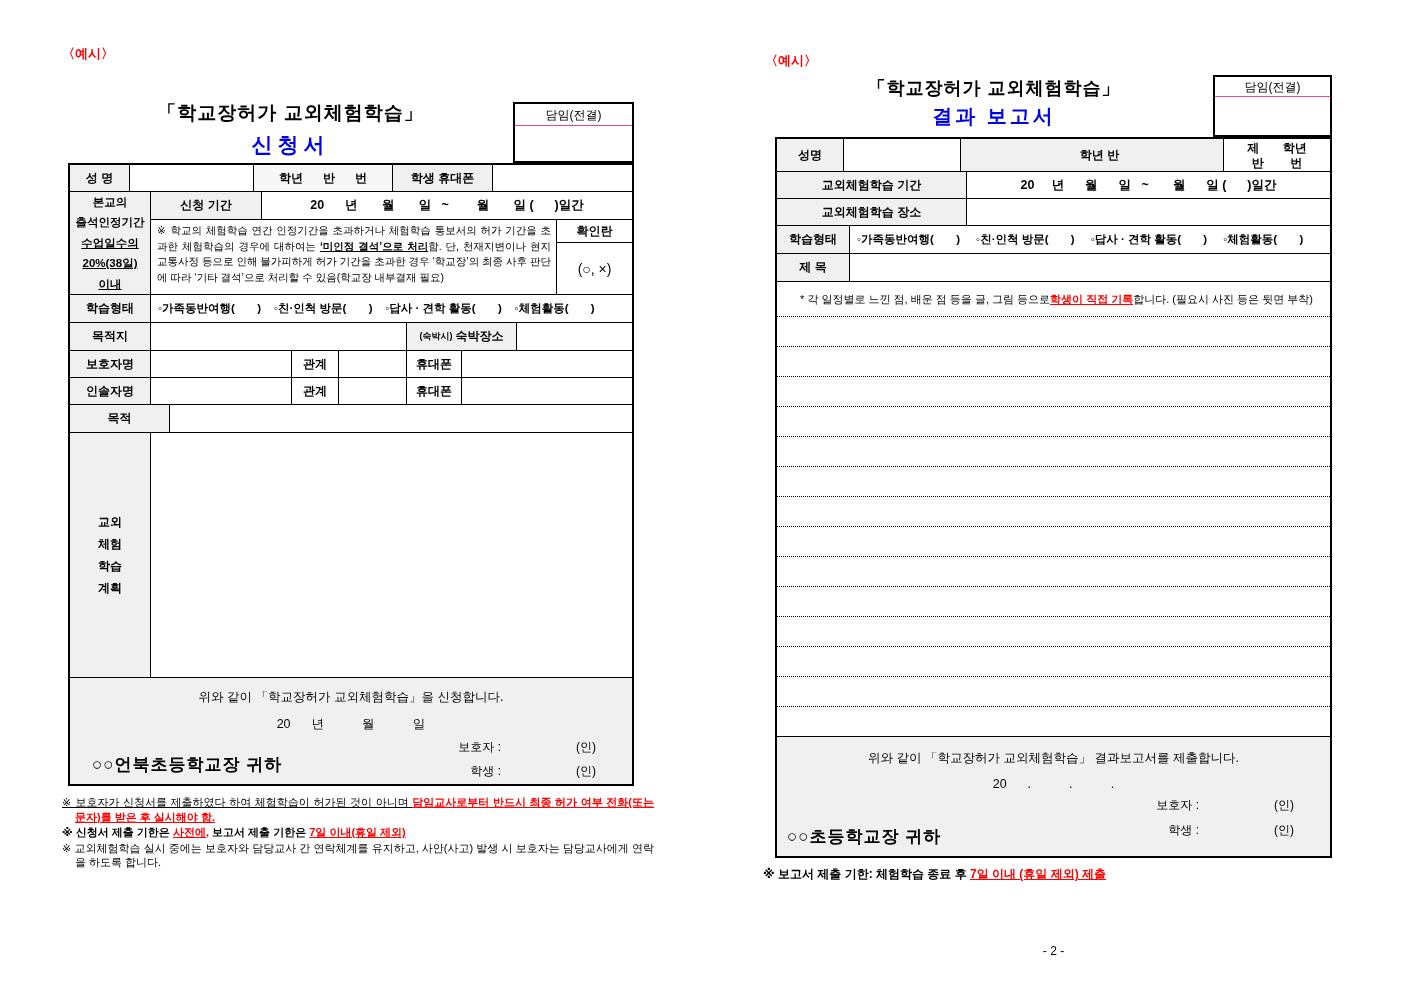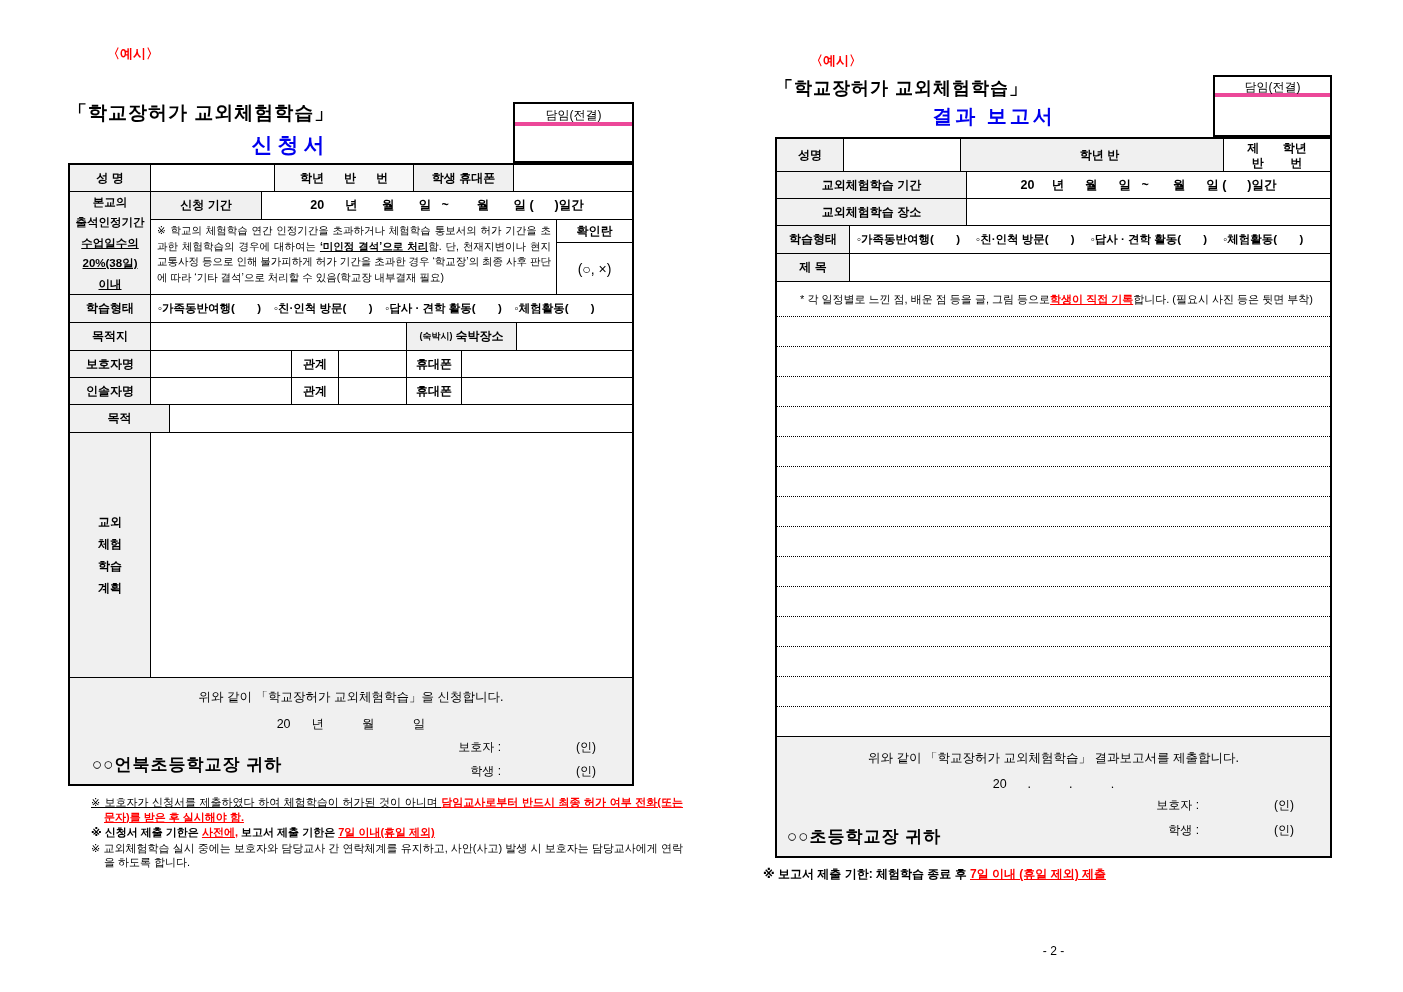"〈예시〉" .ex-tag { margin-left: 45px -> none }
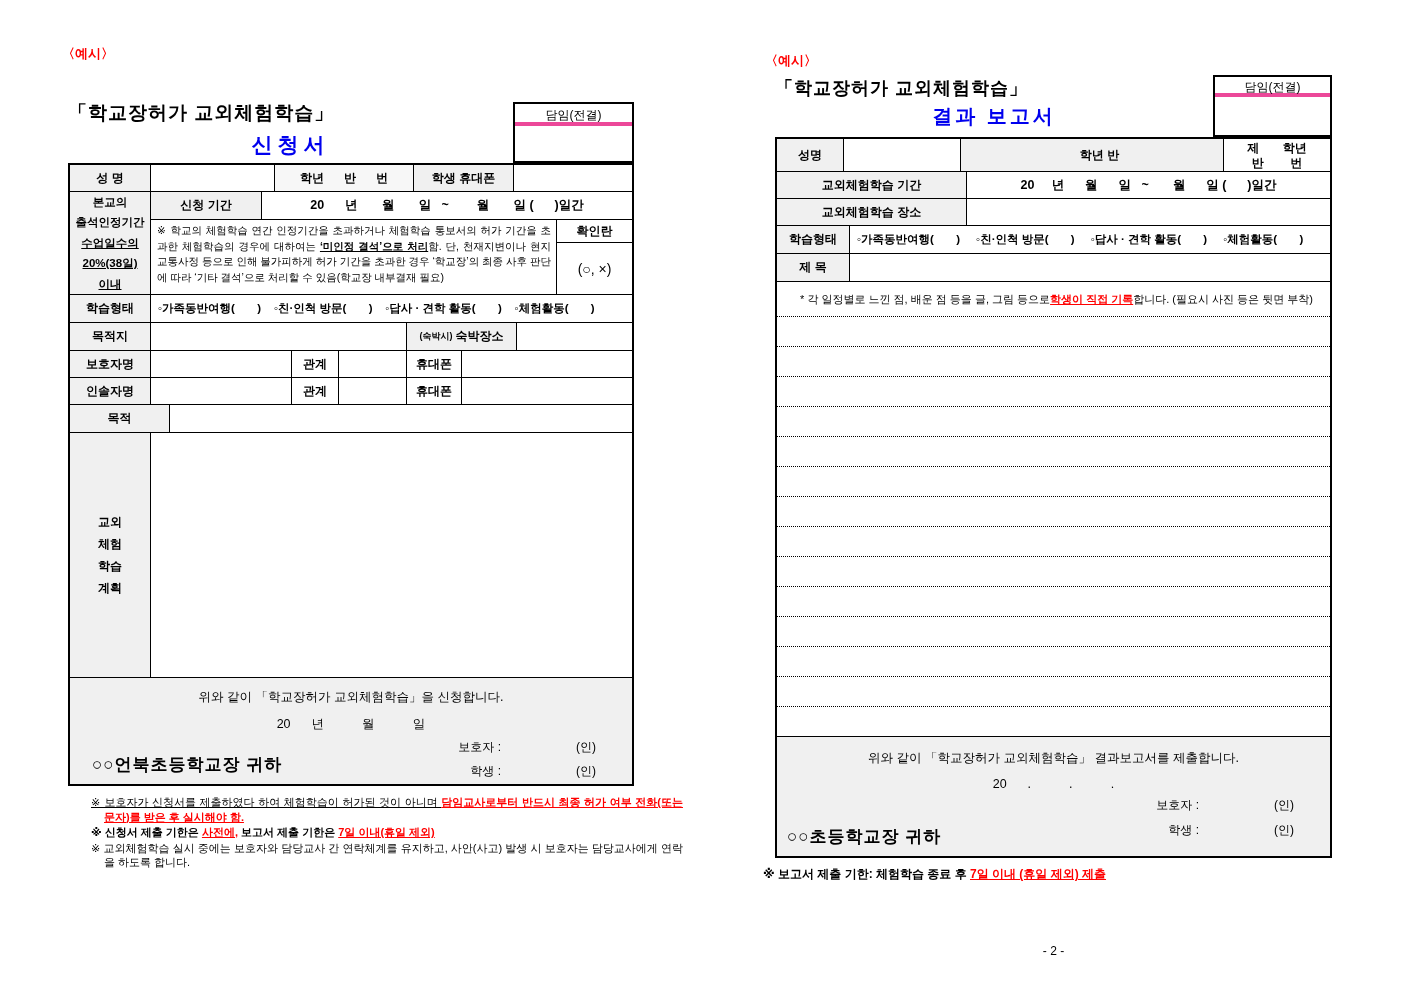"「학교장허가 교외체험학습」" .title1 { text-align: left -> center }
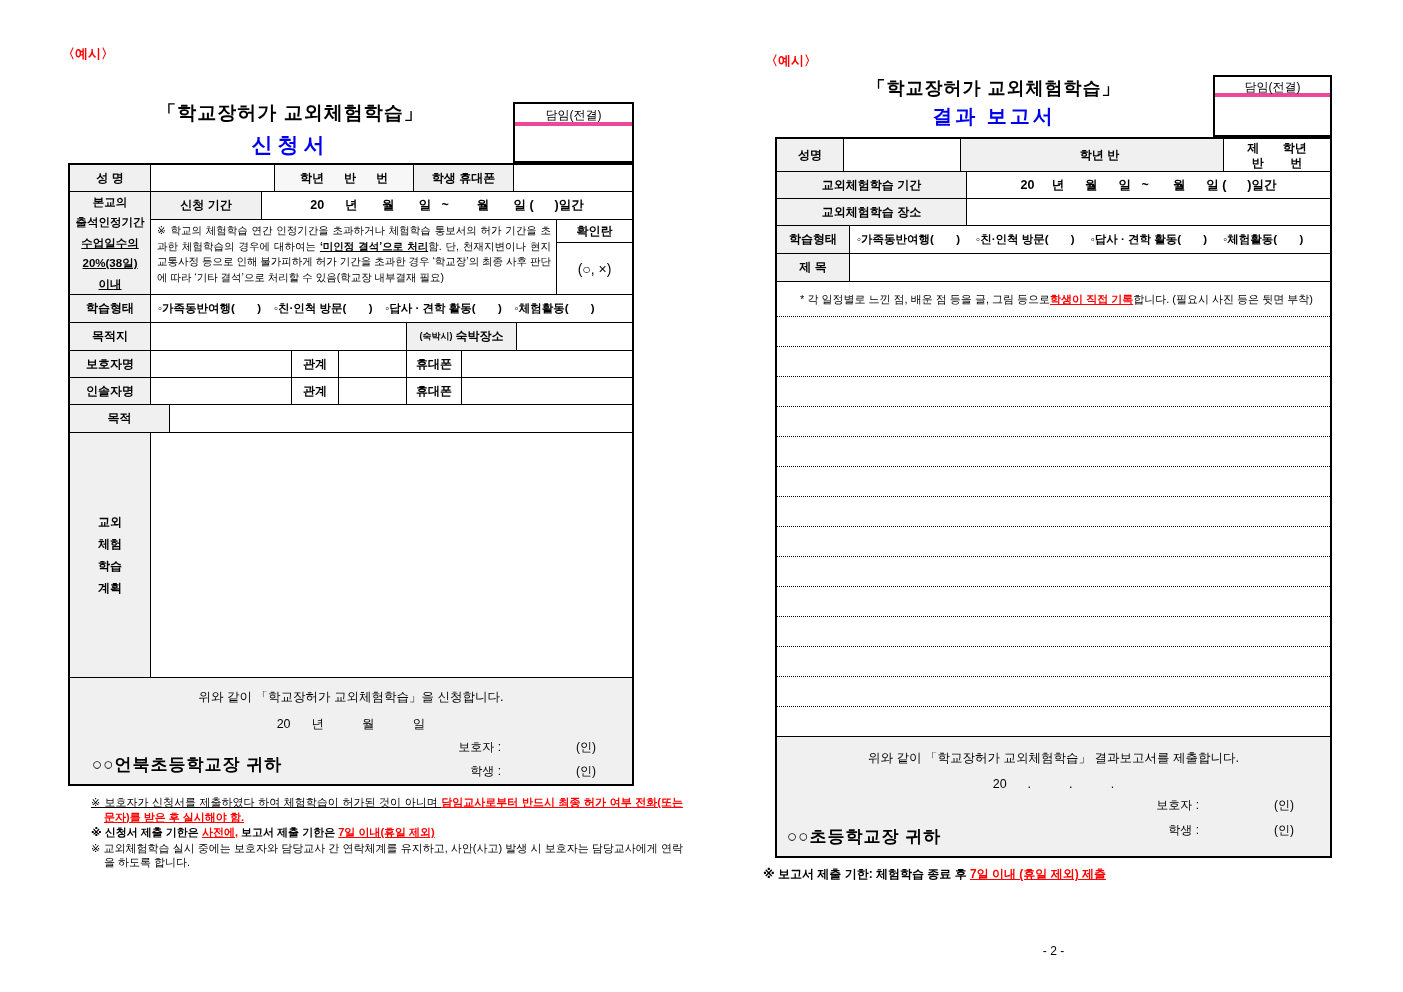"담임(전결)" .approval .ap-h { border-bottom: 4px solid #ec4899 -> 1px solid #ec4899 }
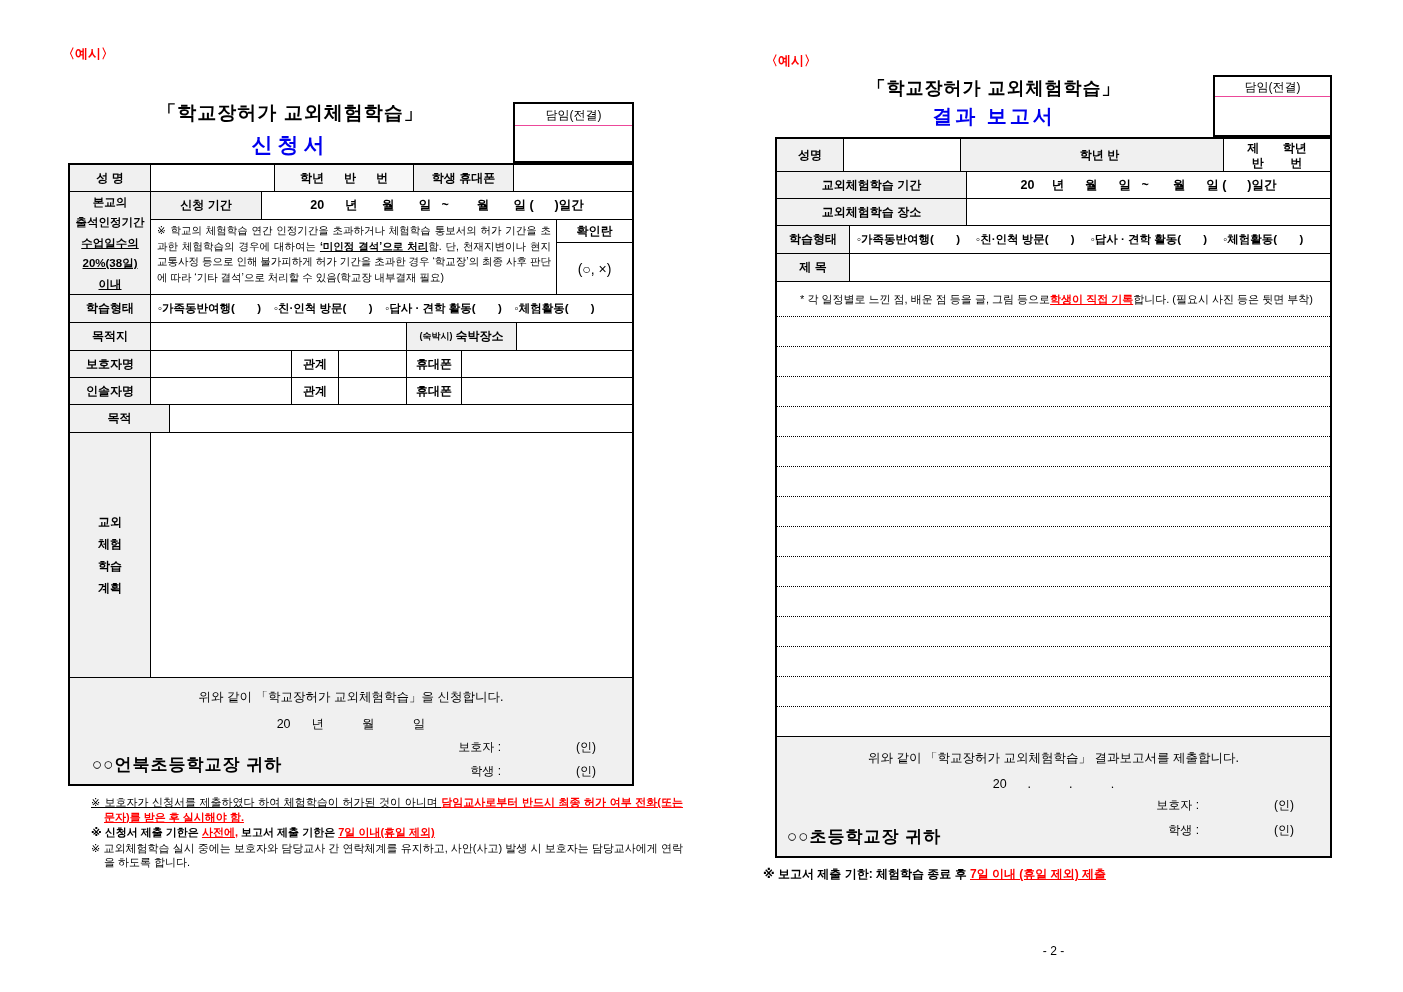"성 명" div.c { width: 81px -> 60px }
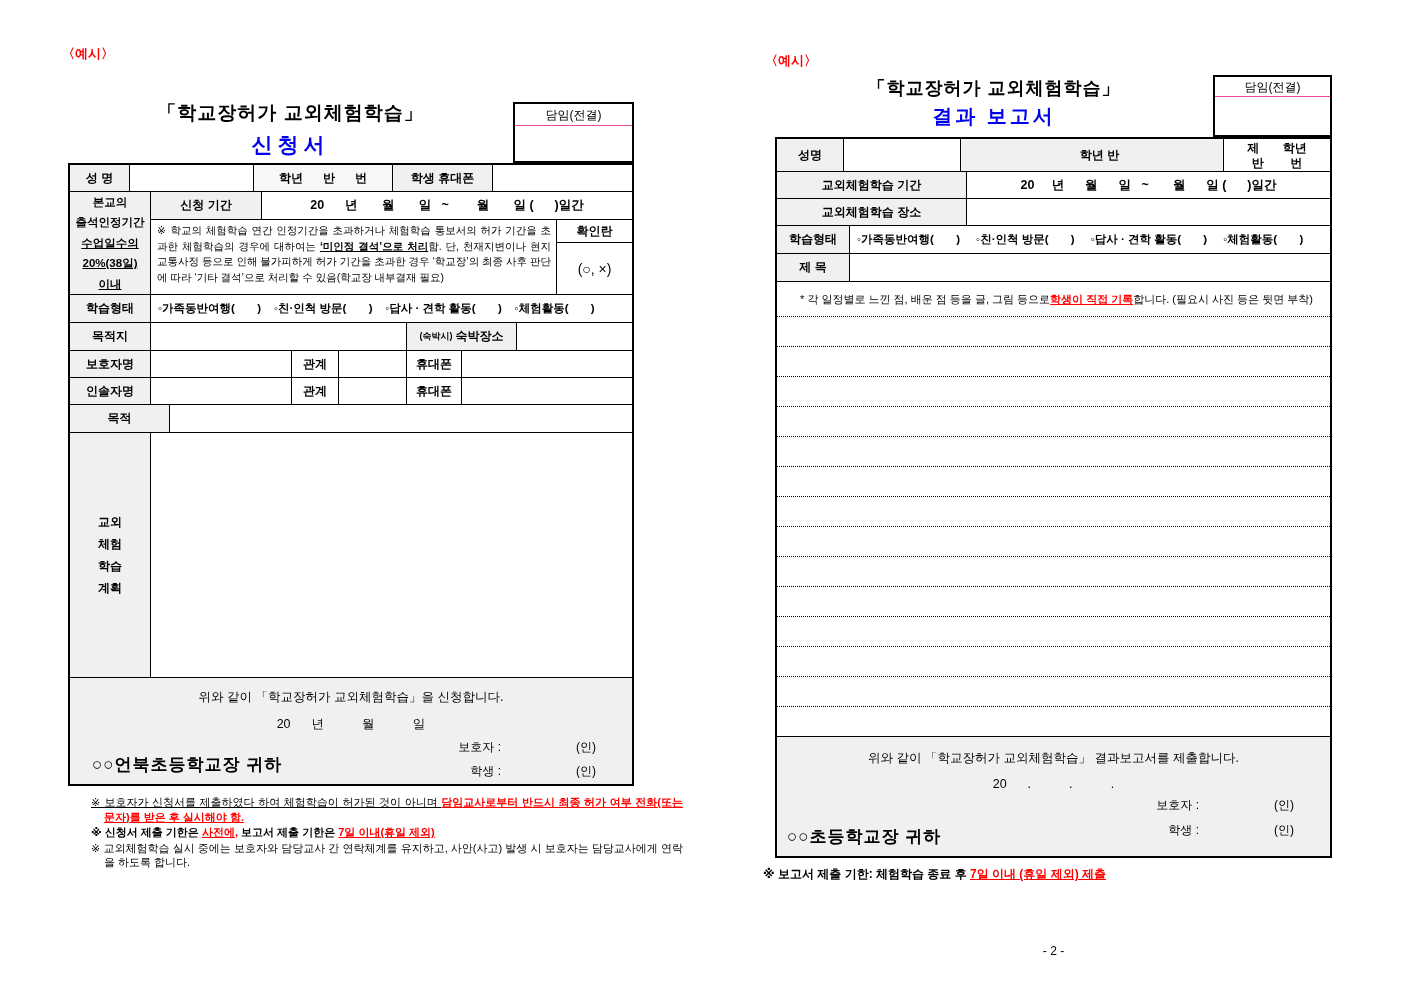"※ 보호자가 신청서를 제출하였다 하여" div.abs { margin-left: 29px -> none }
